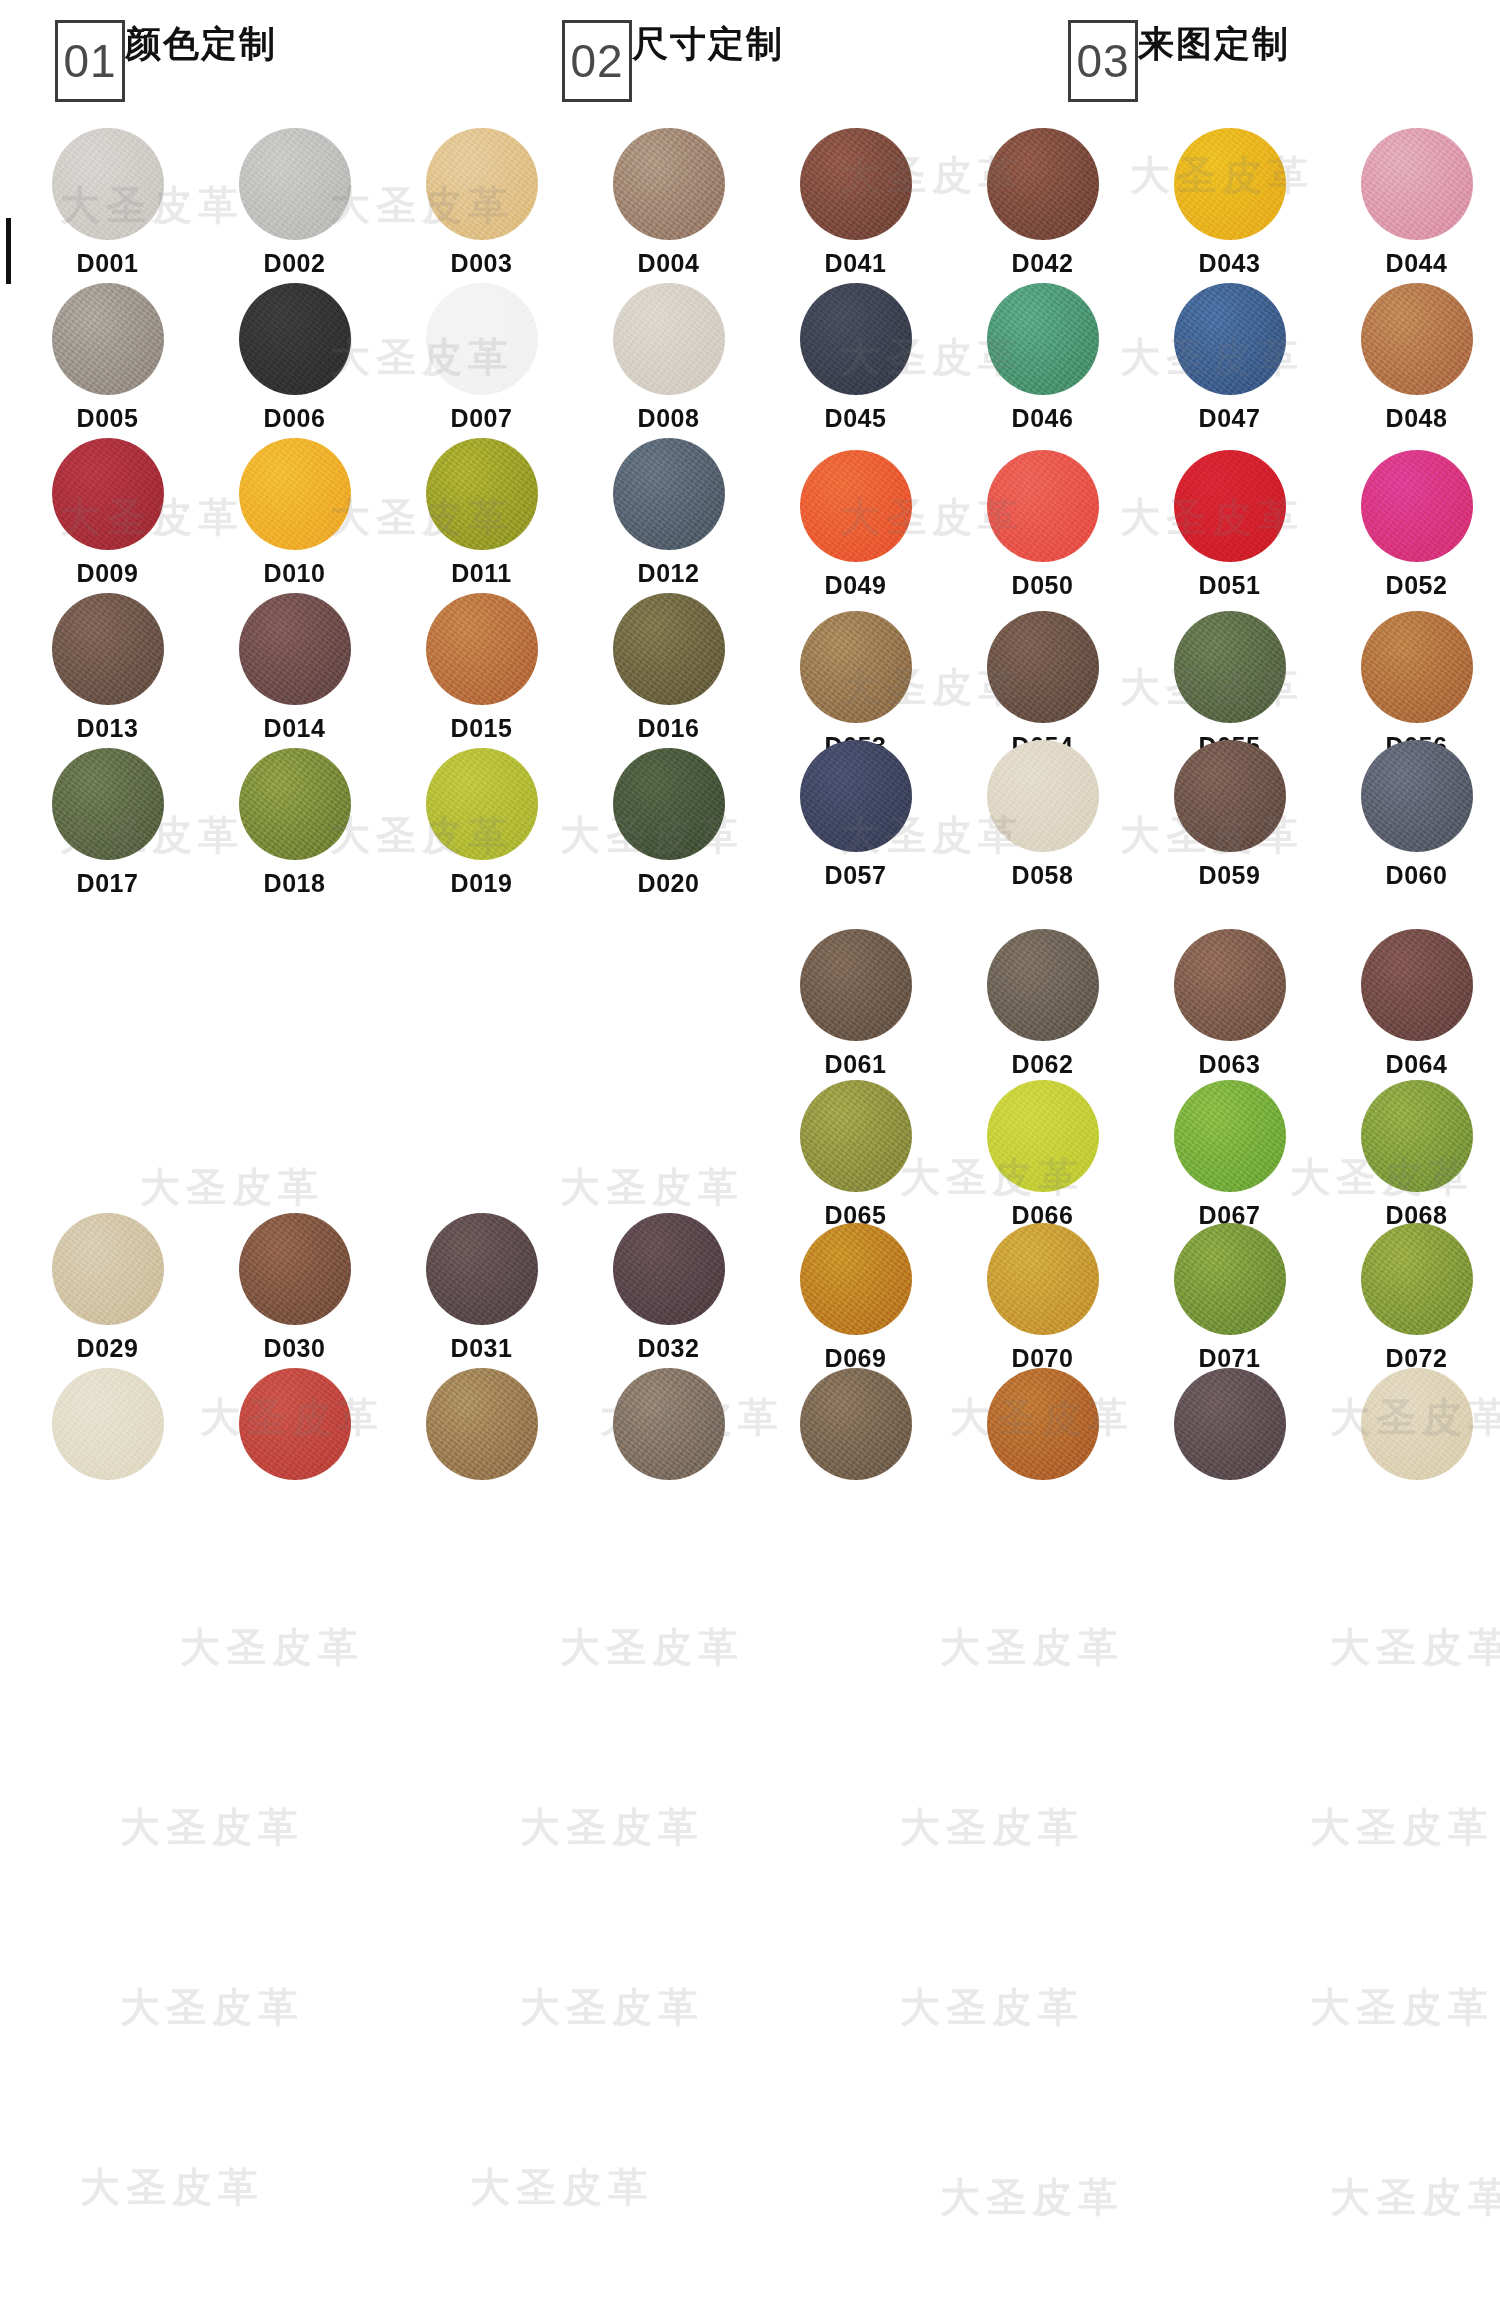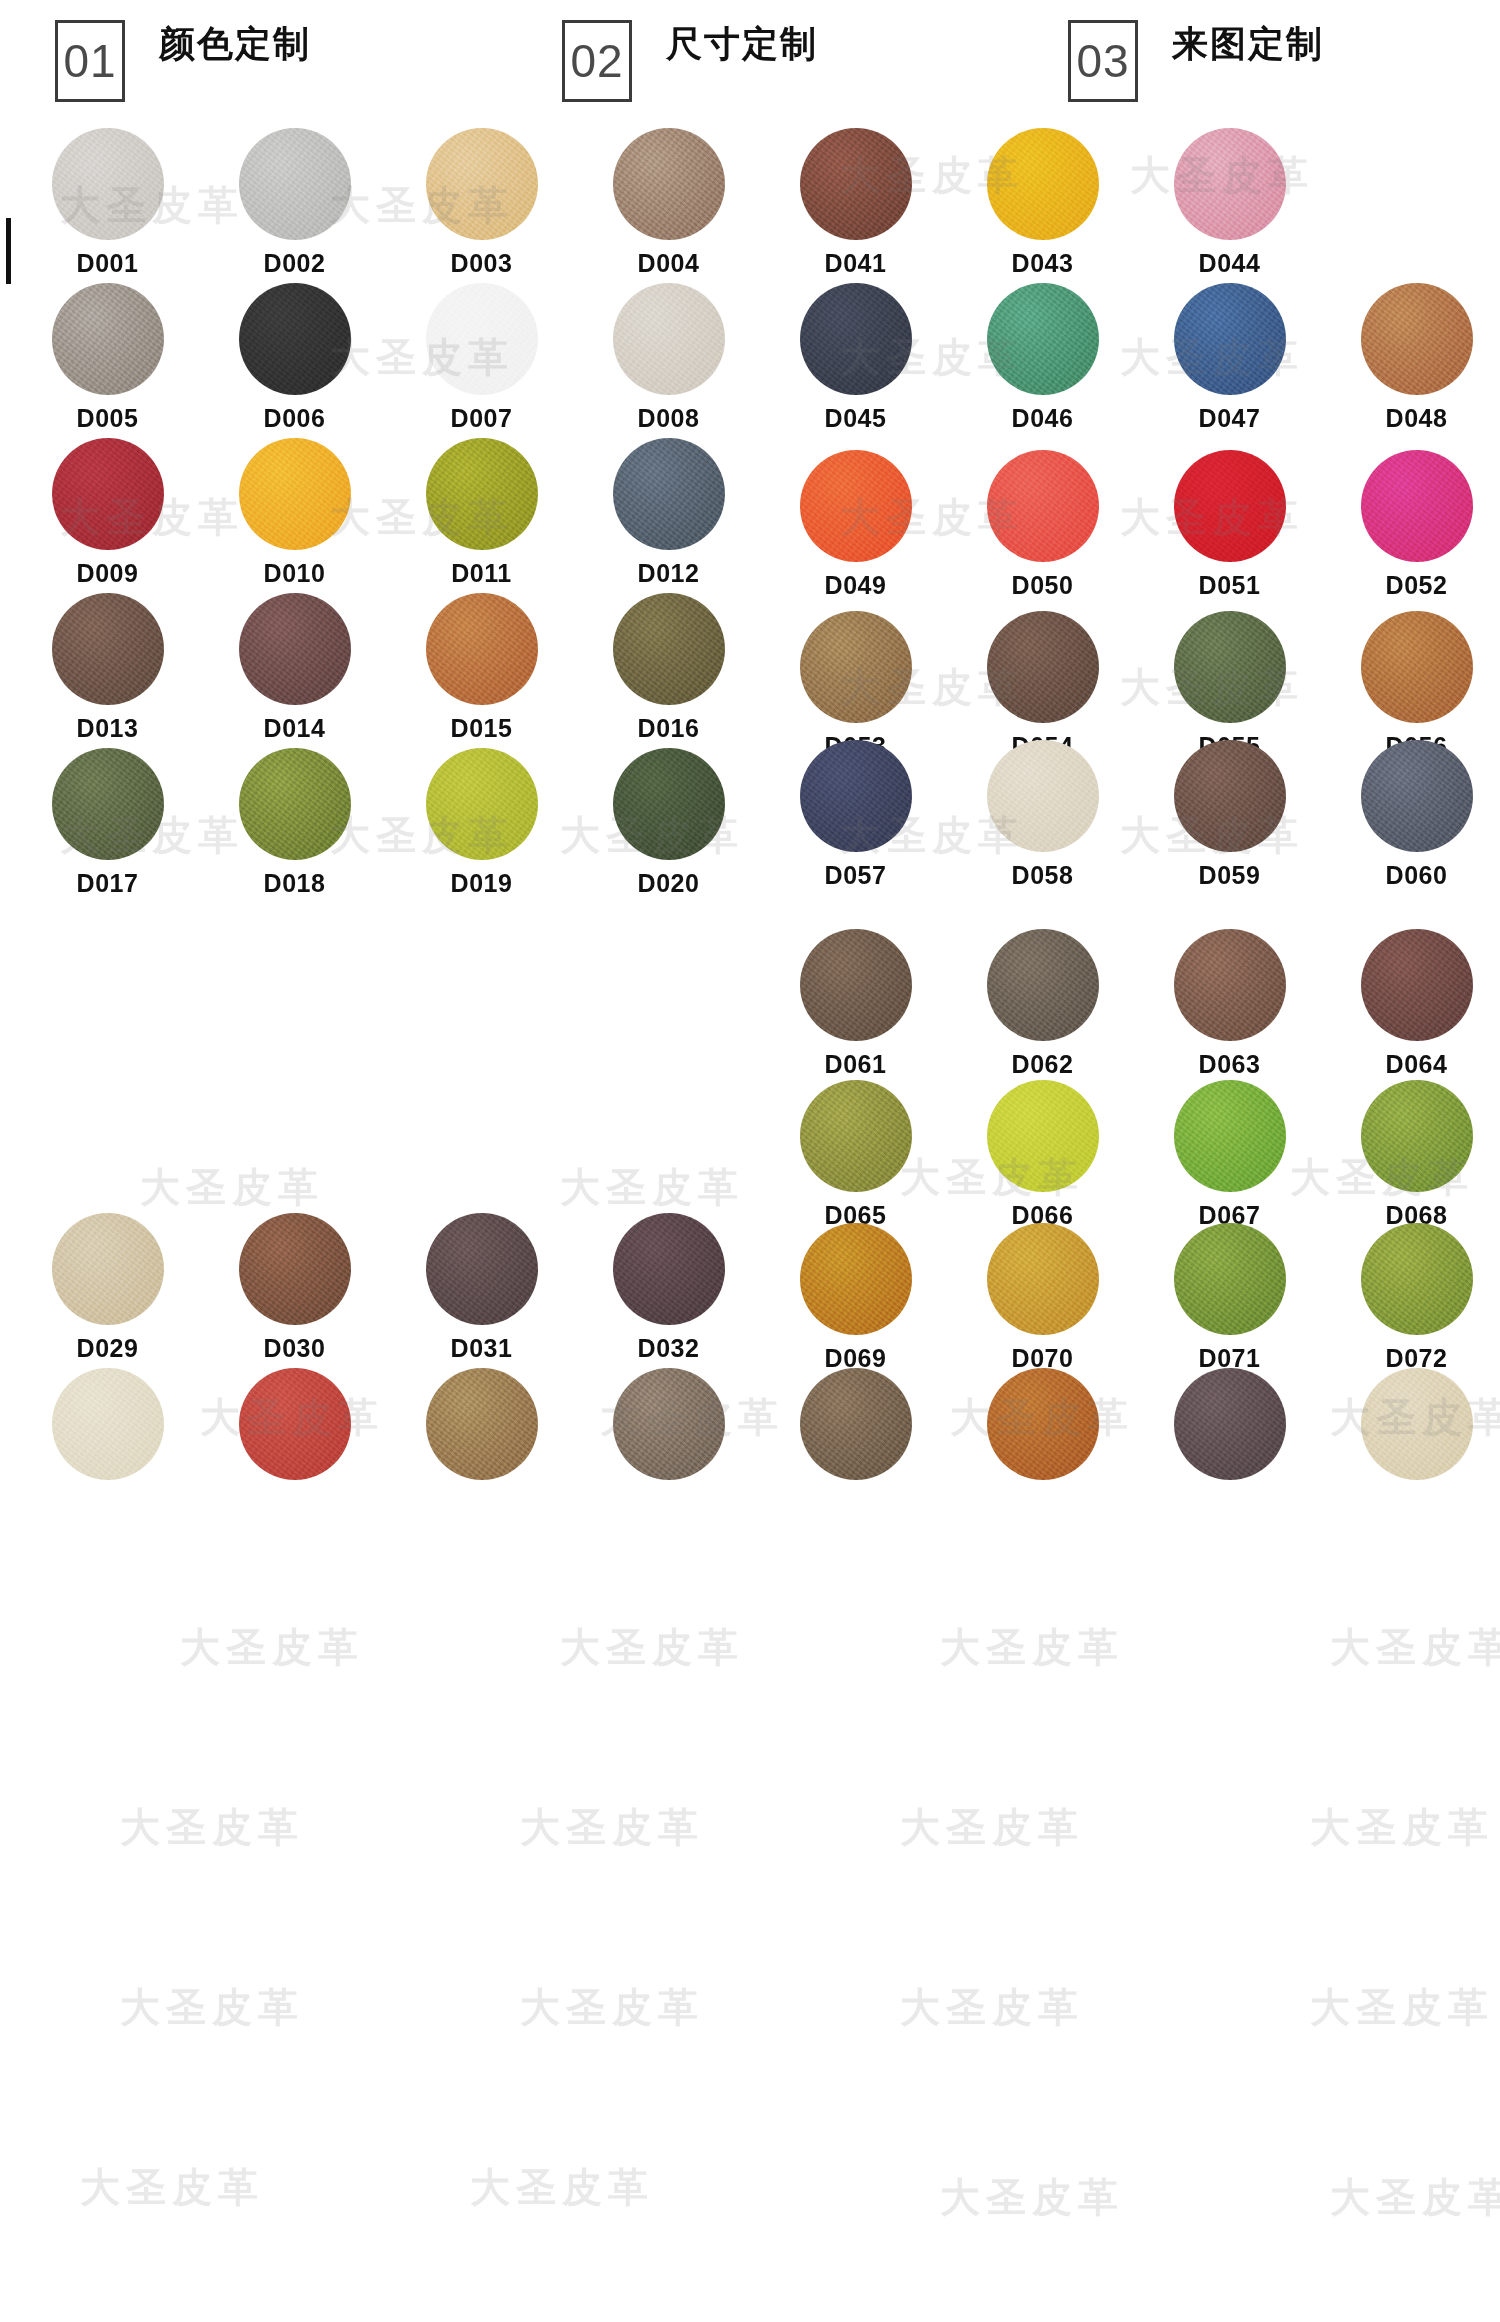"颜色定制" .hdr-label { margin-left: 34px -> none }
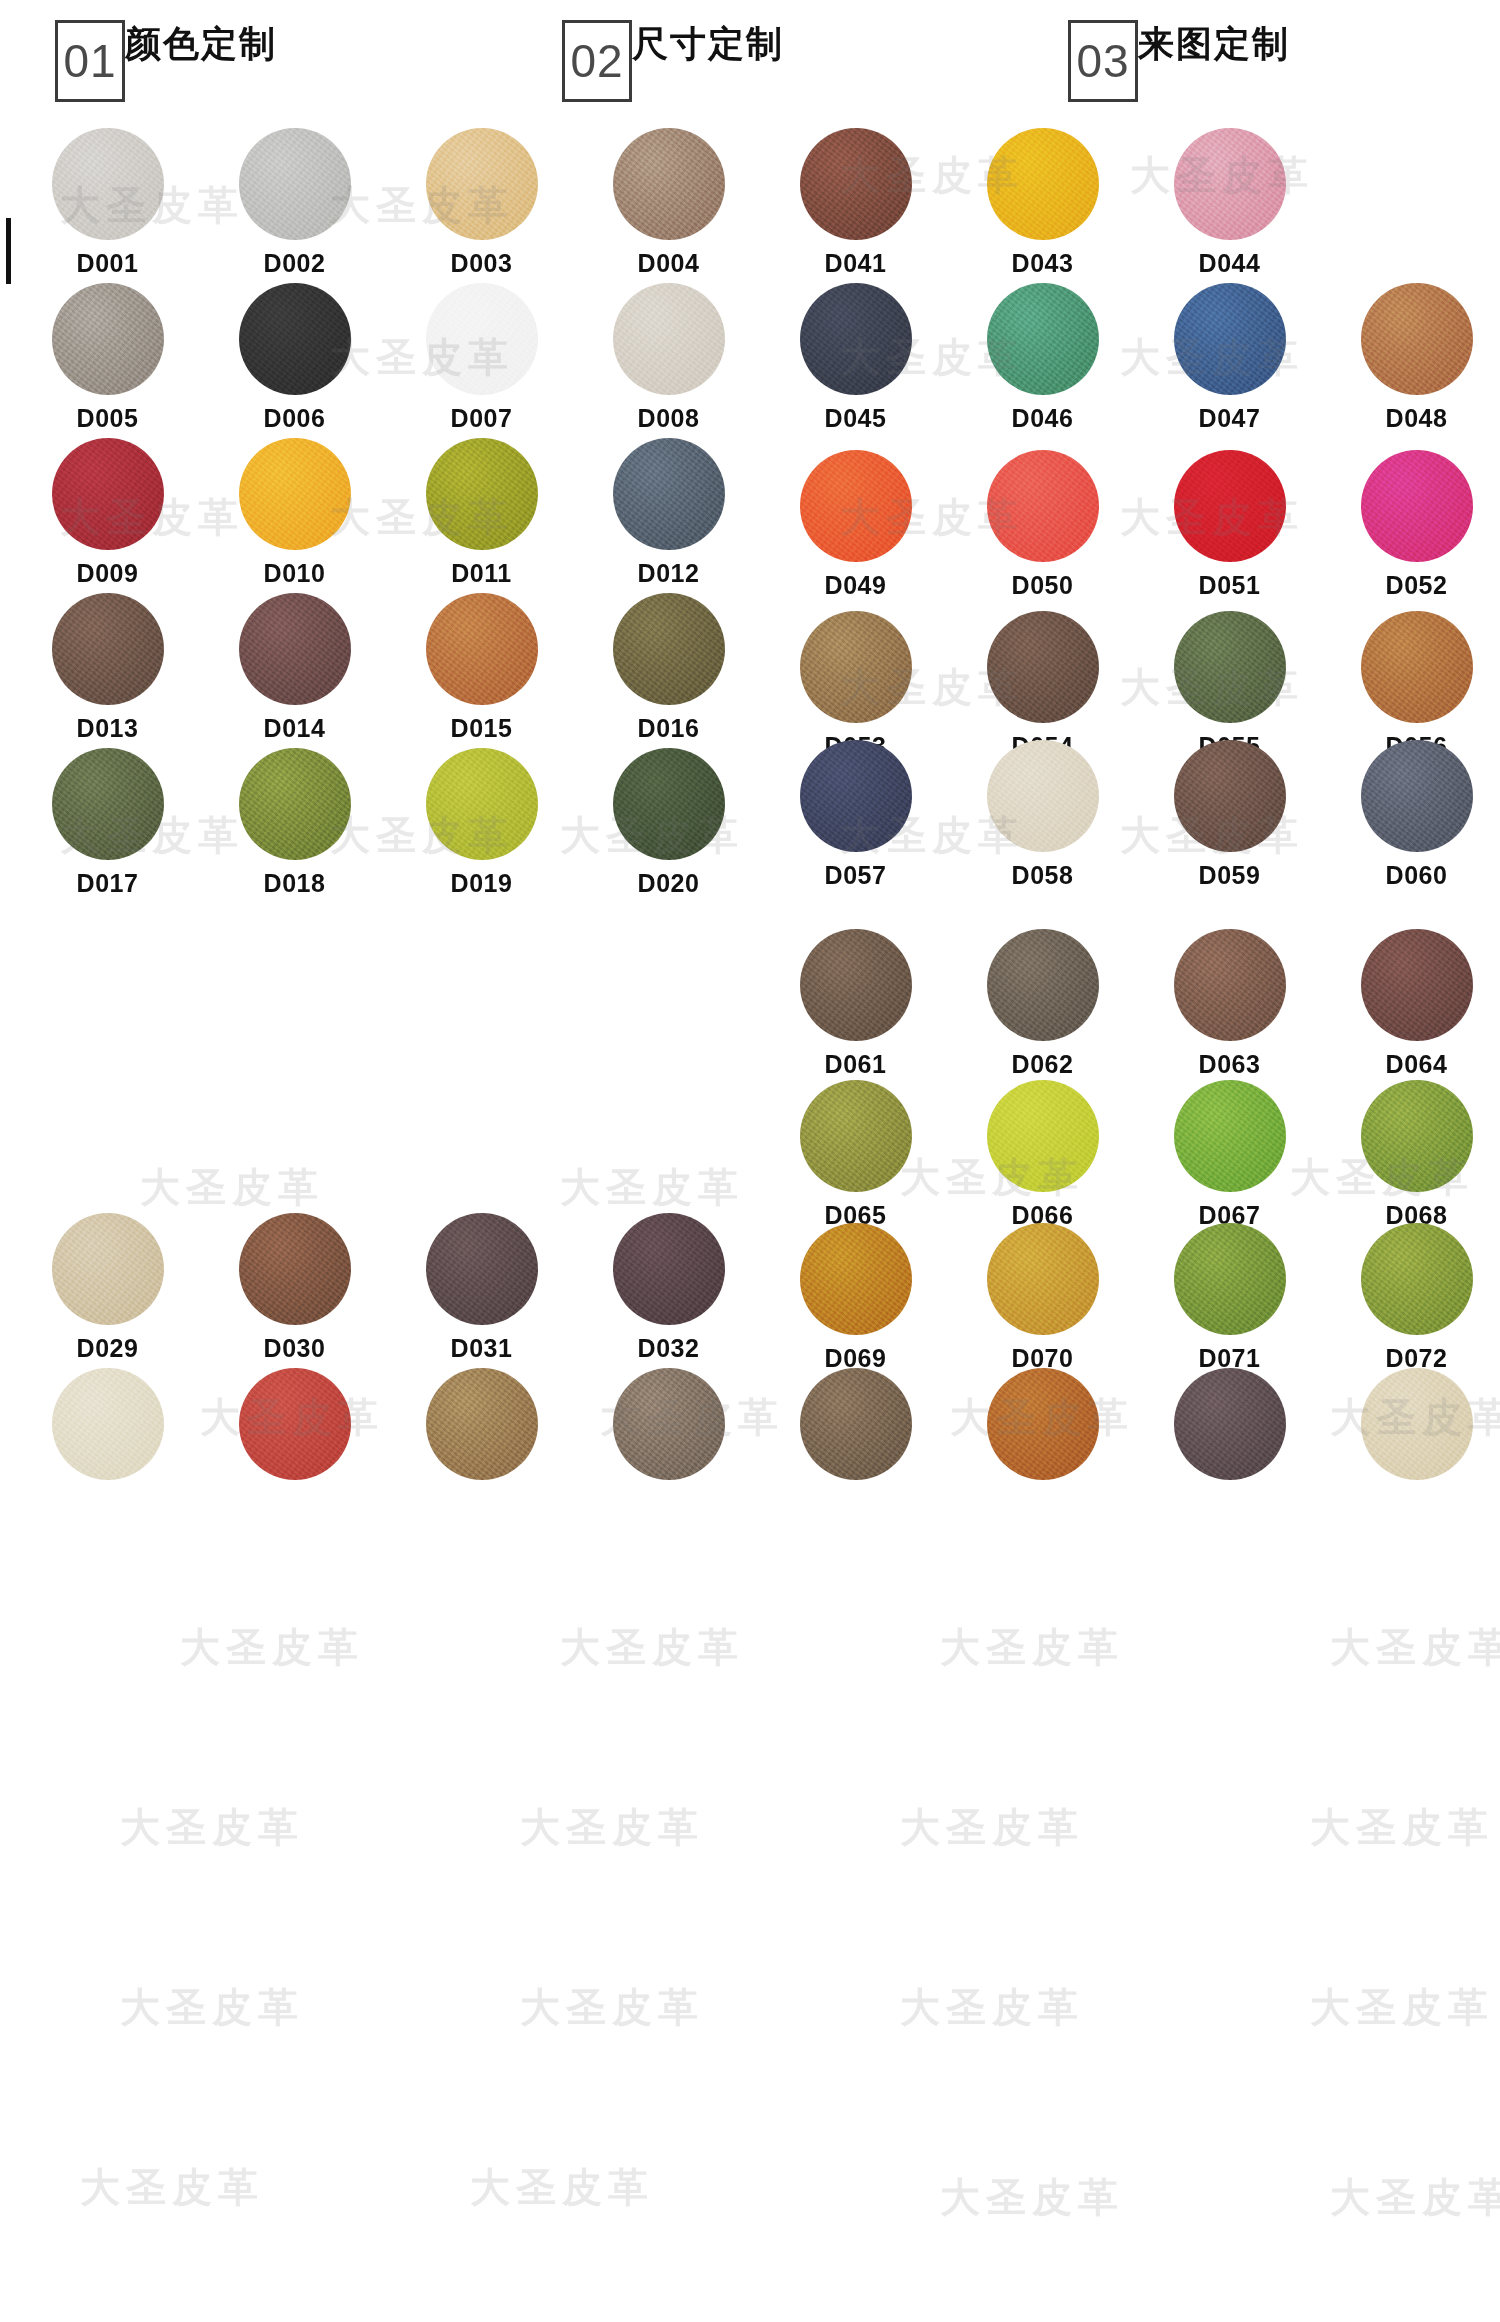"D042" div.cell { html: none -> <div> <div></div> <div>D042</div> </div> }
